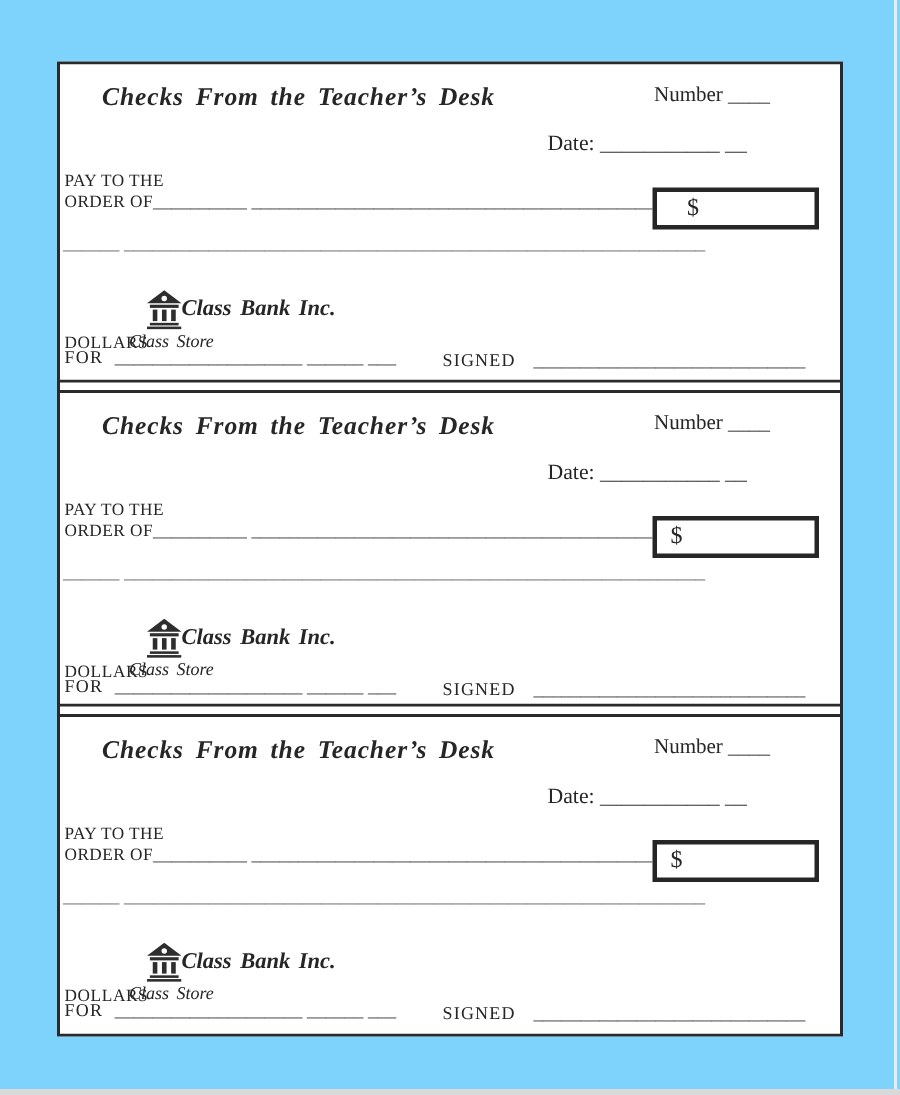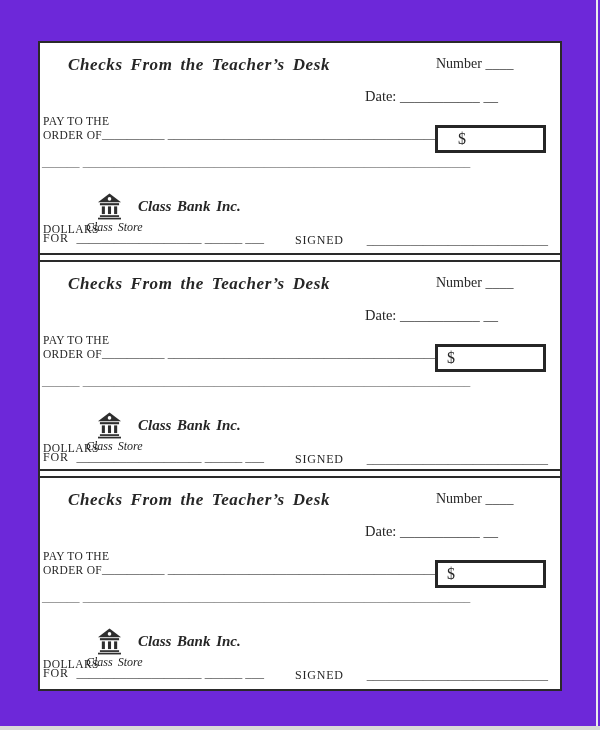"Checks From the Teacher’s Desk" .canvas { background: #6d28d9 -> #7dd3fc }
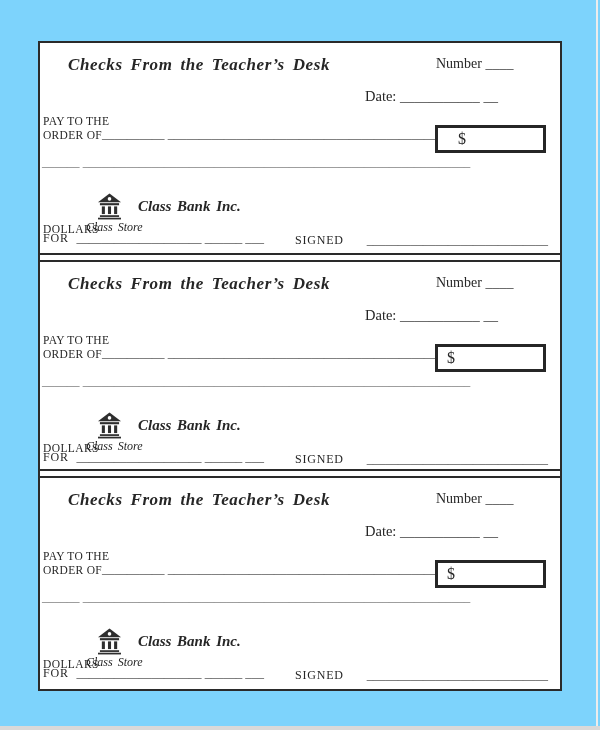"Class Bank Inc." .bank-row { gap: 17px -> 0 }
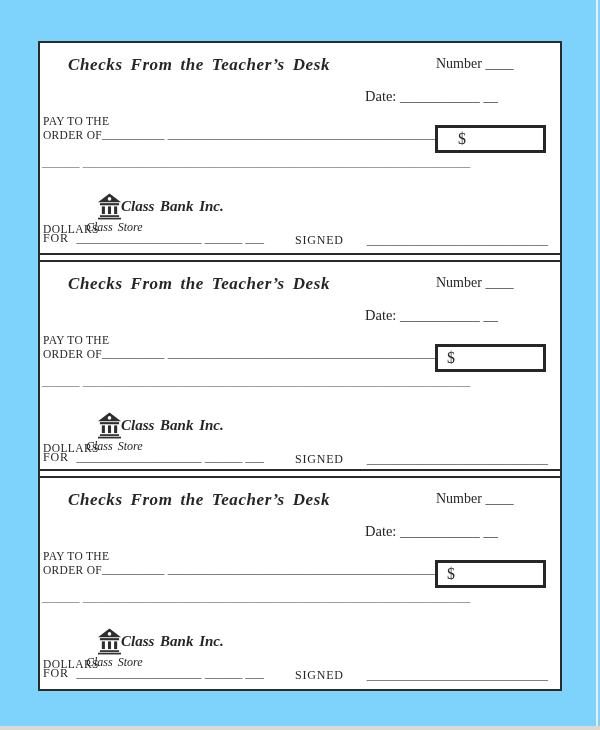"_____________________________" .signed-row .fill { margin-left: 19px -> 8px }
